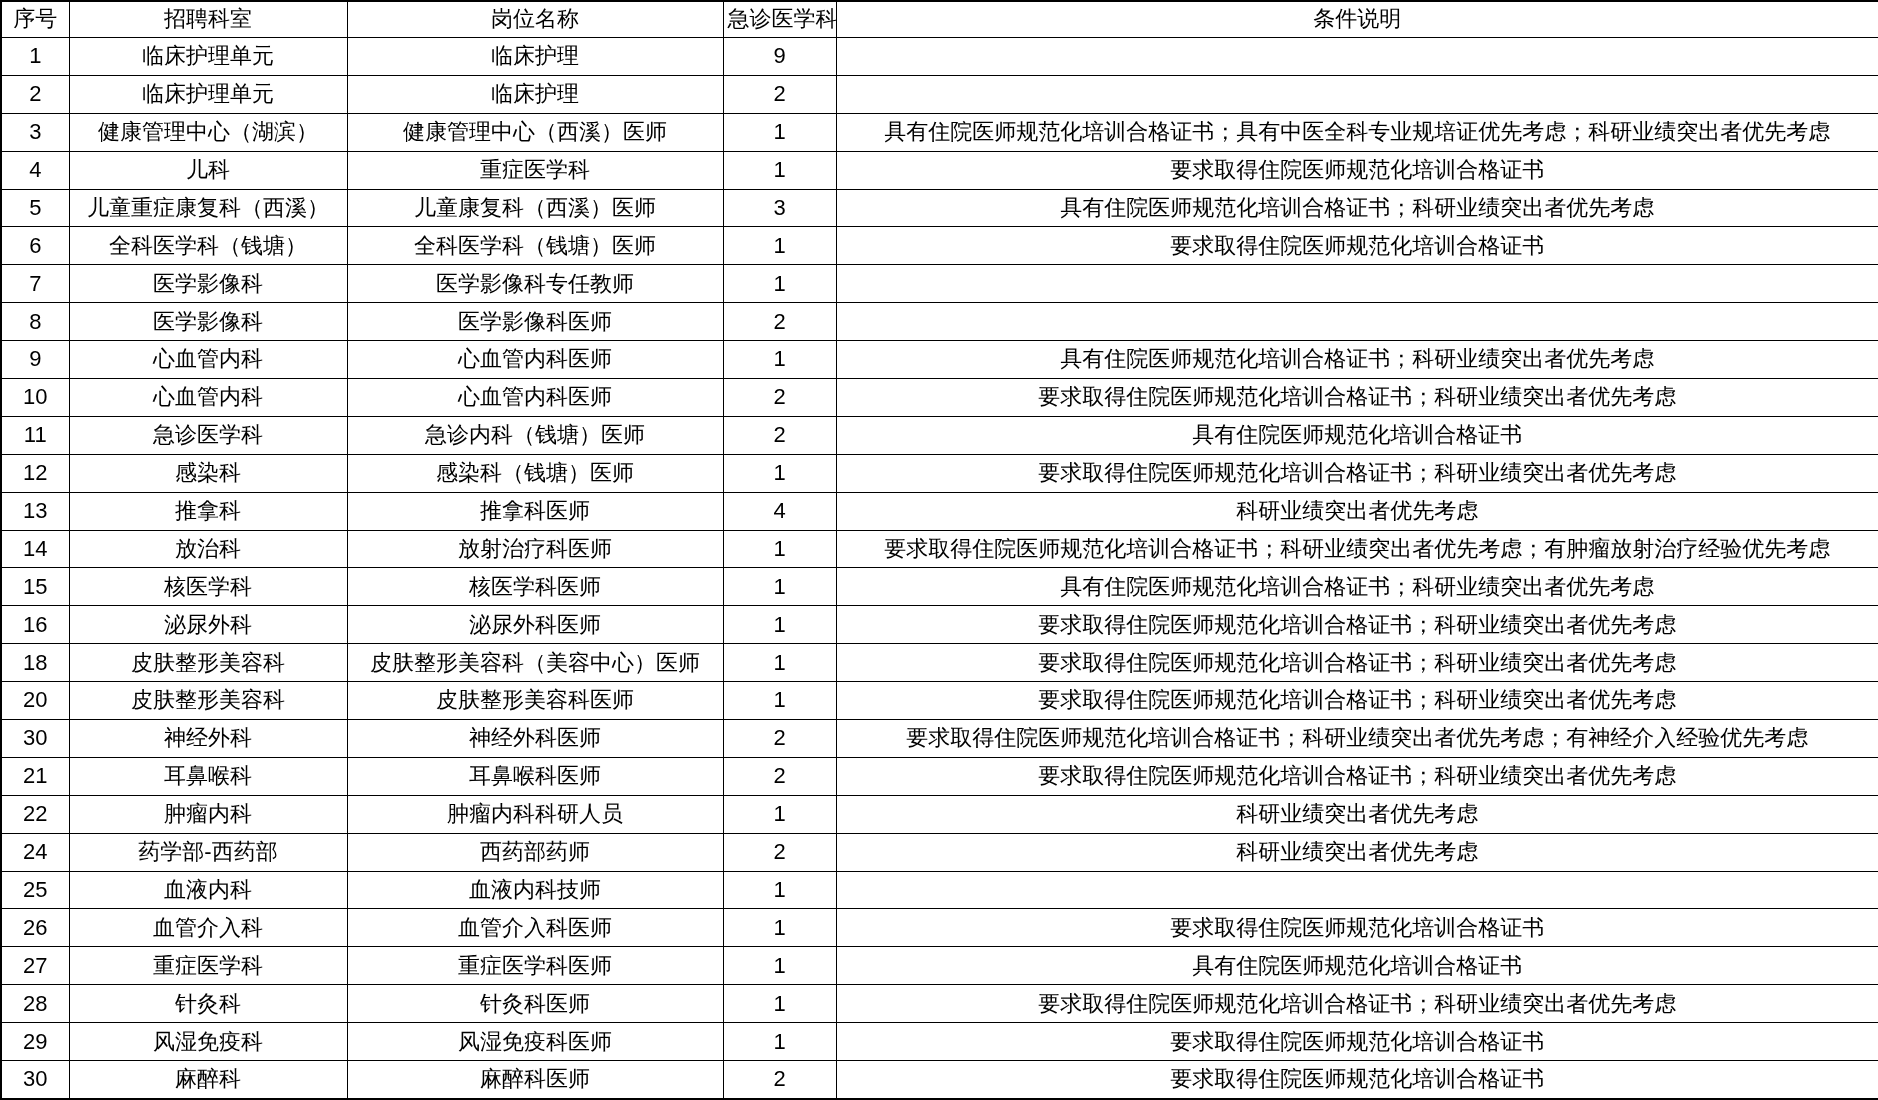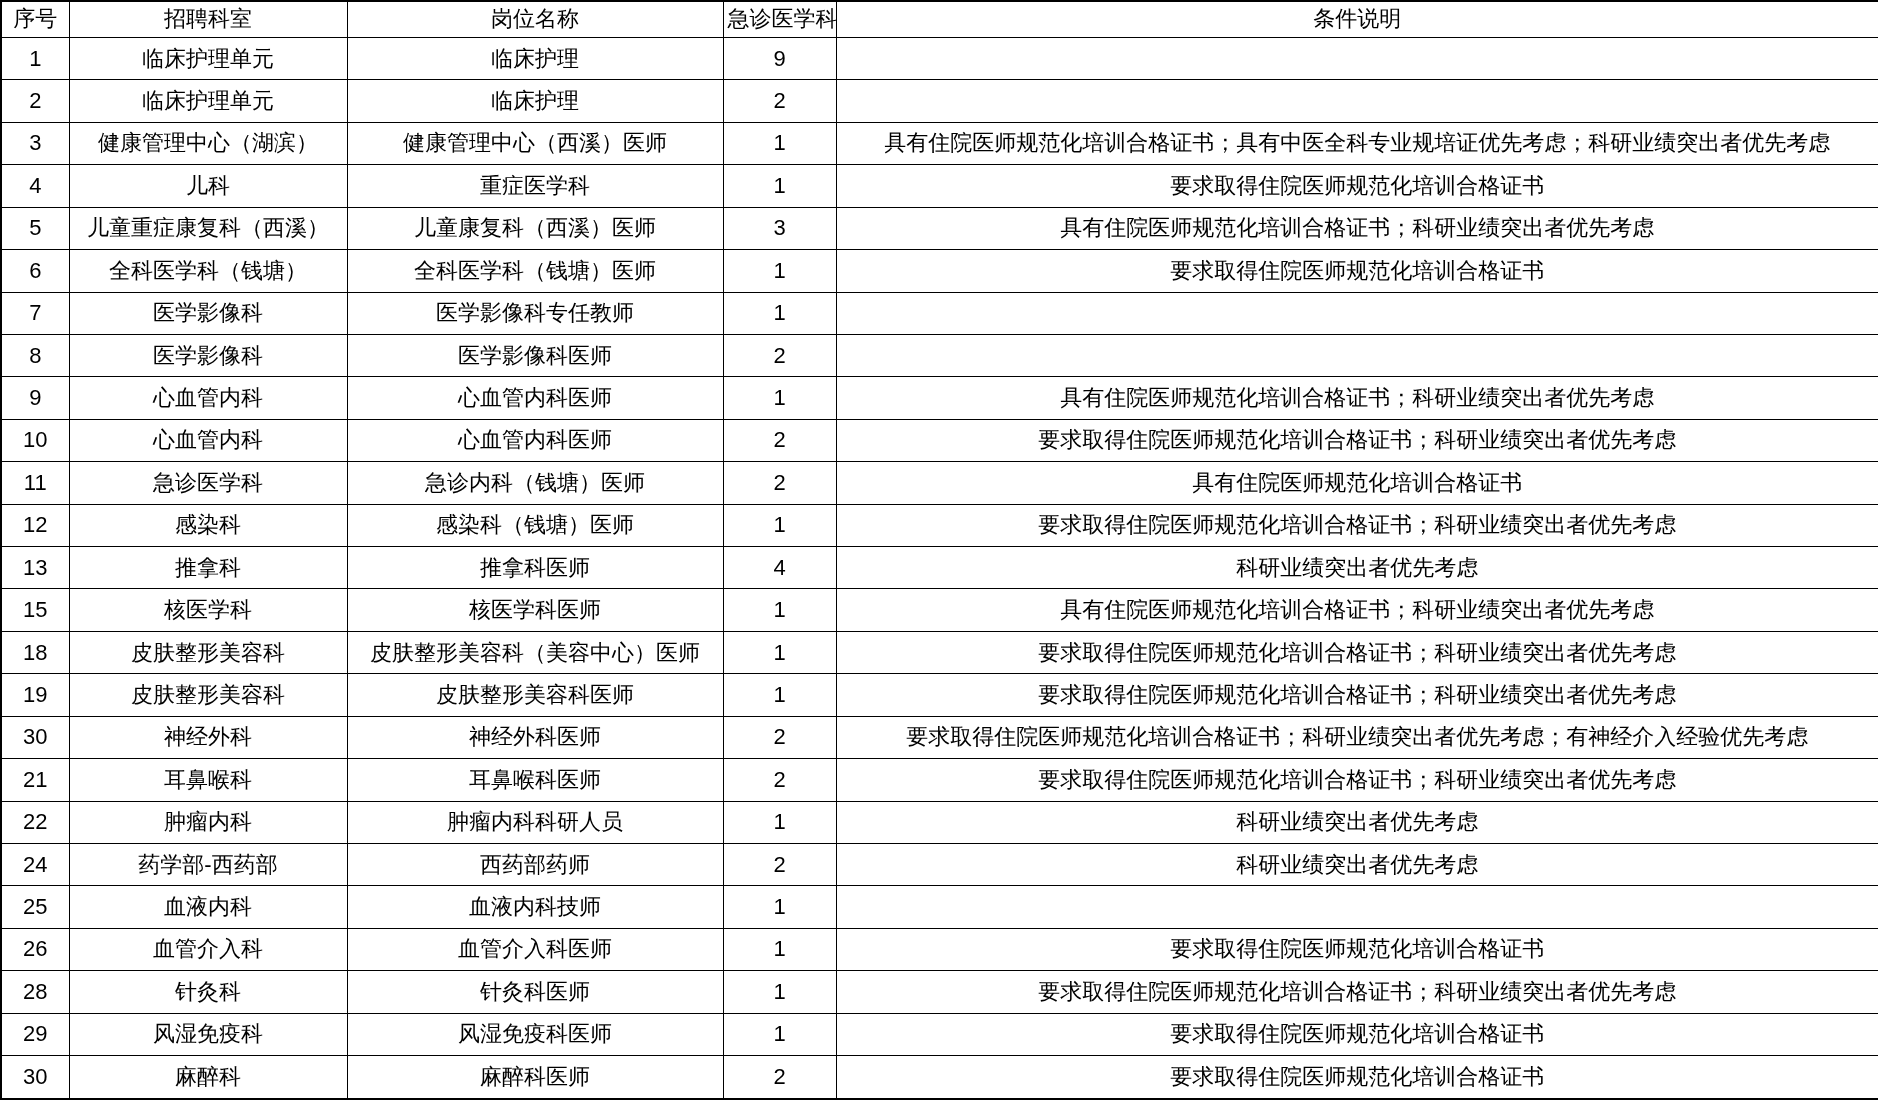"14" tr { html: none -> <tr> <td>14</td> <td>放治科</td> <td>放射治疗科医师</td> <td>1</td> <td>要求取得住院医师规范化培训合格证书；科研业绩突出者优先考虑；有肿瘤放射治疗经验优先考虑</td> </tr> }
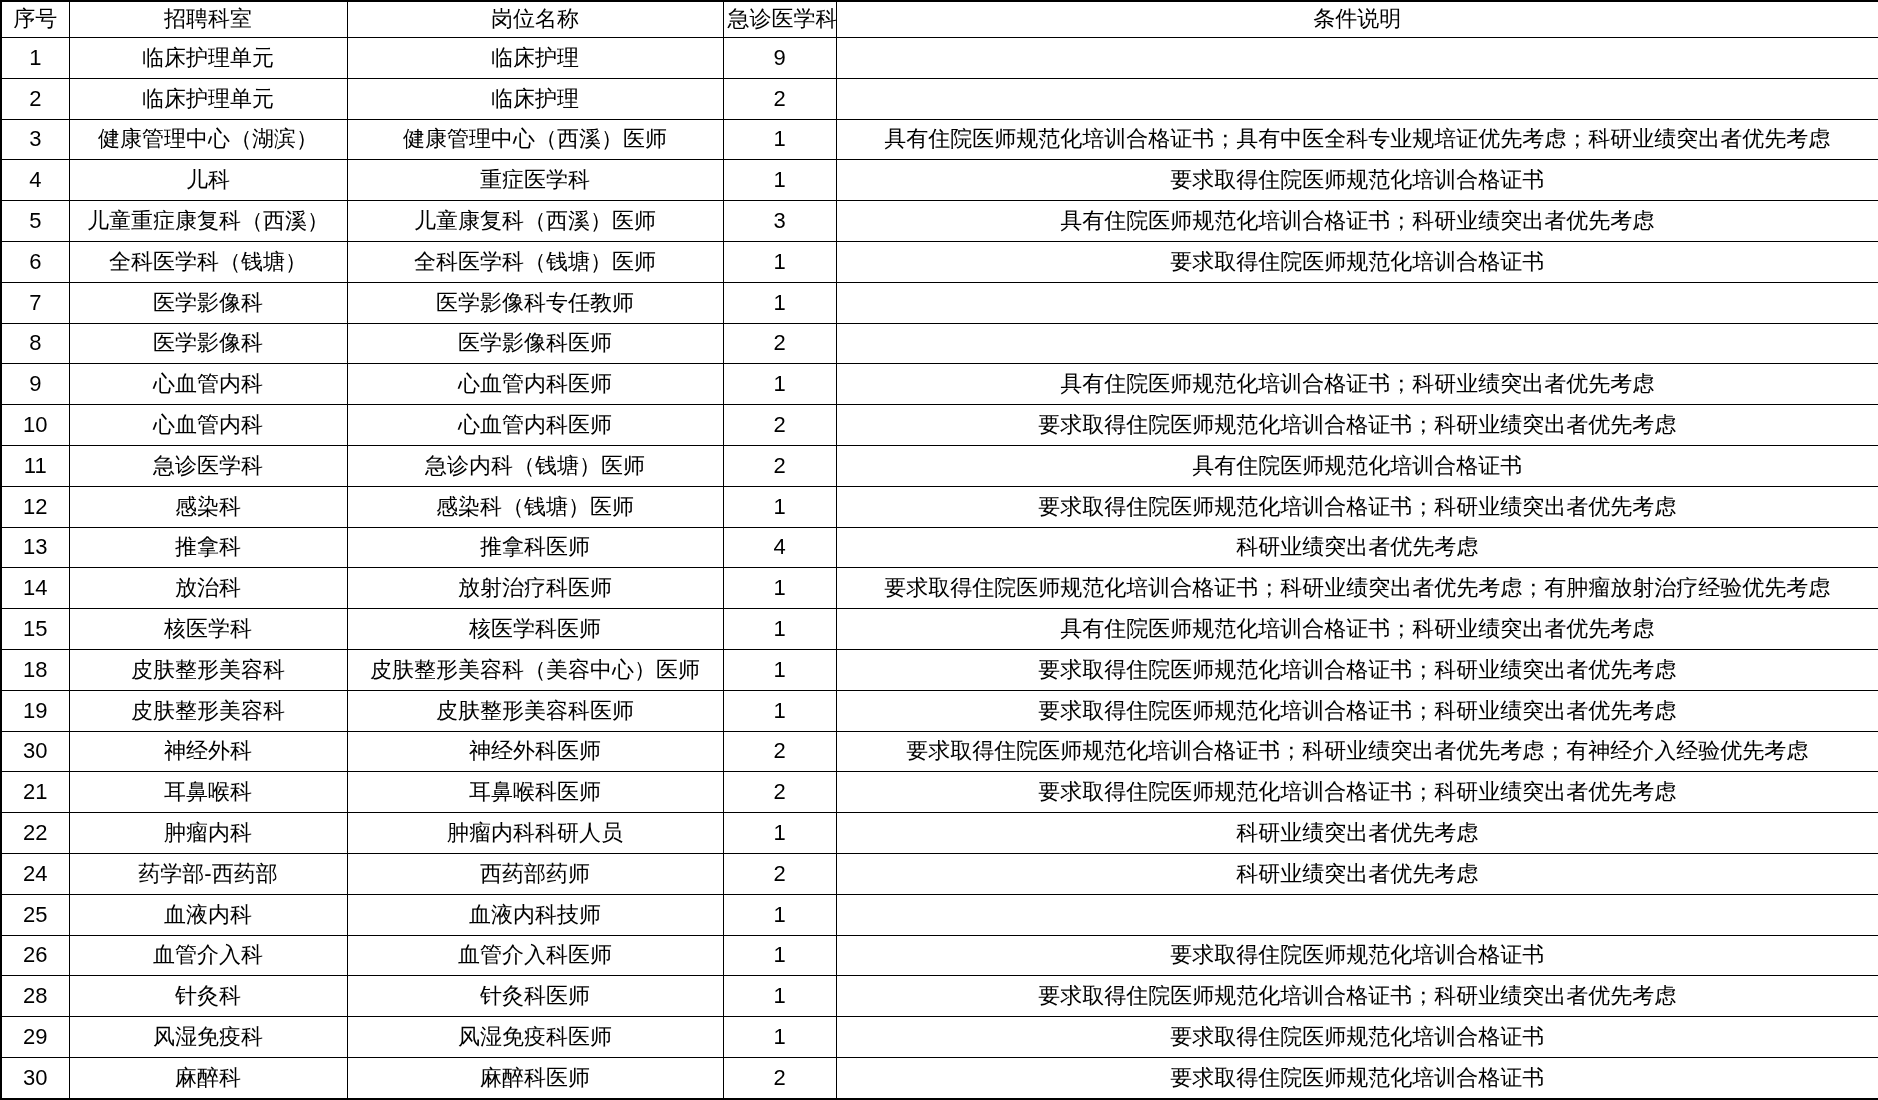"16" tr { html: none -> <tr> <td>16</td> <td>泌尿外科</td> <td>泌尿外科医师</td> <td>1</td> <td>要求取得住院医师规范化培训合格证书；科研业绩突出者优先考虑</td> </tr> }
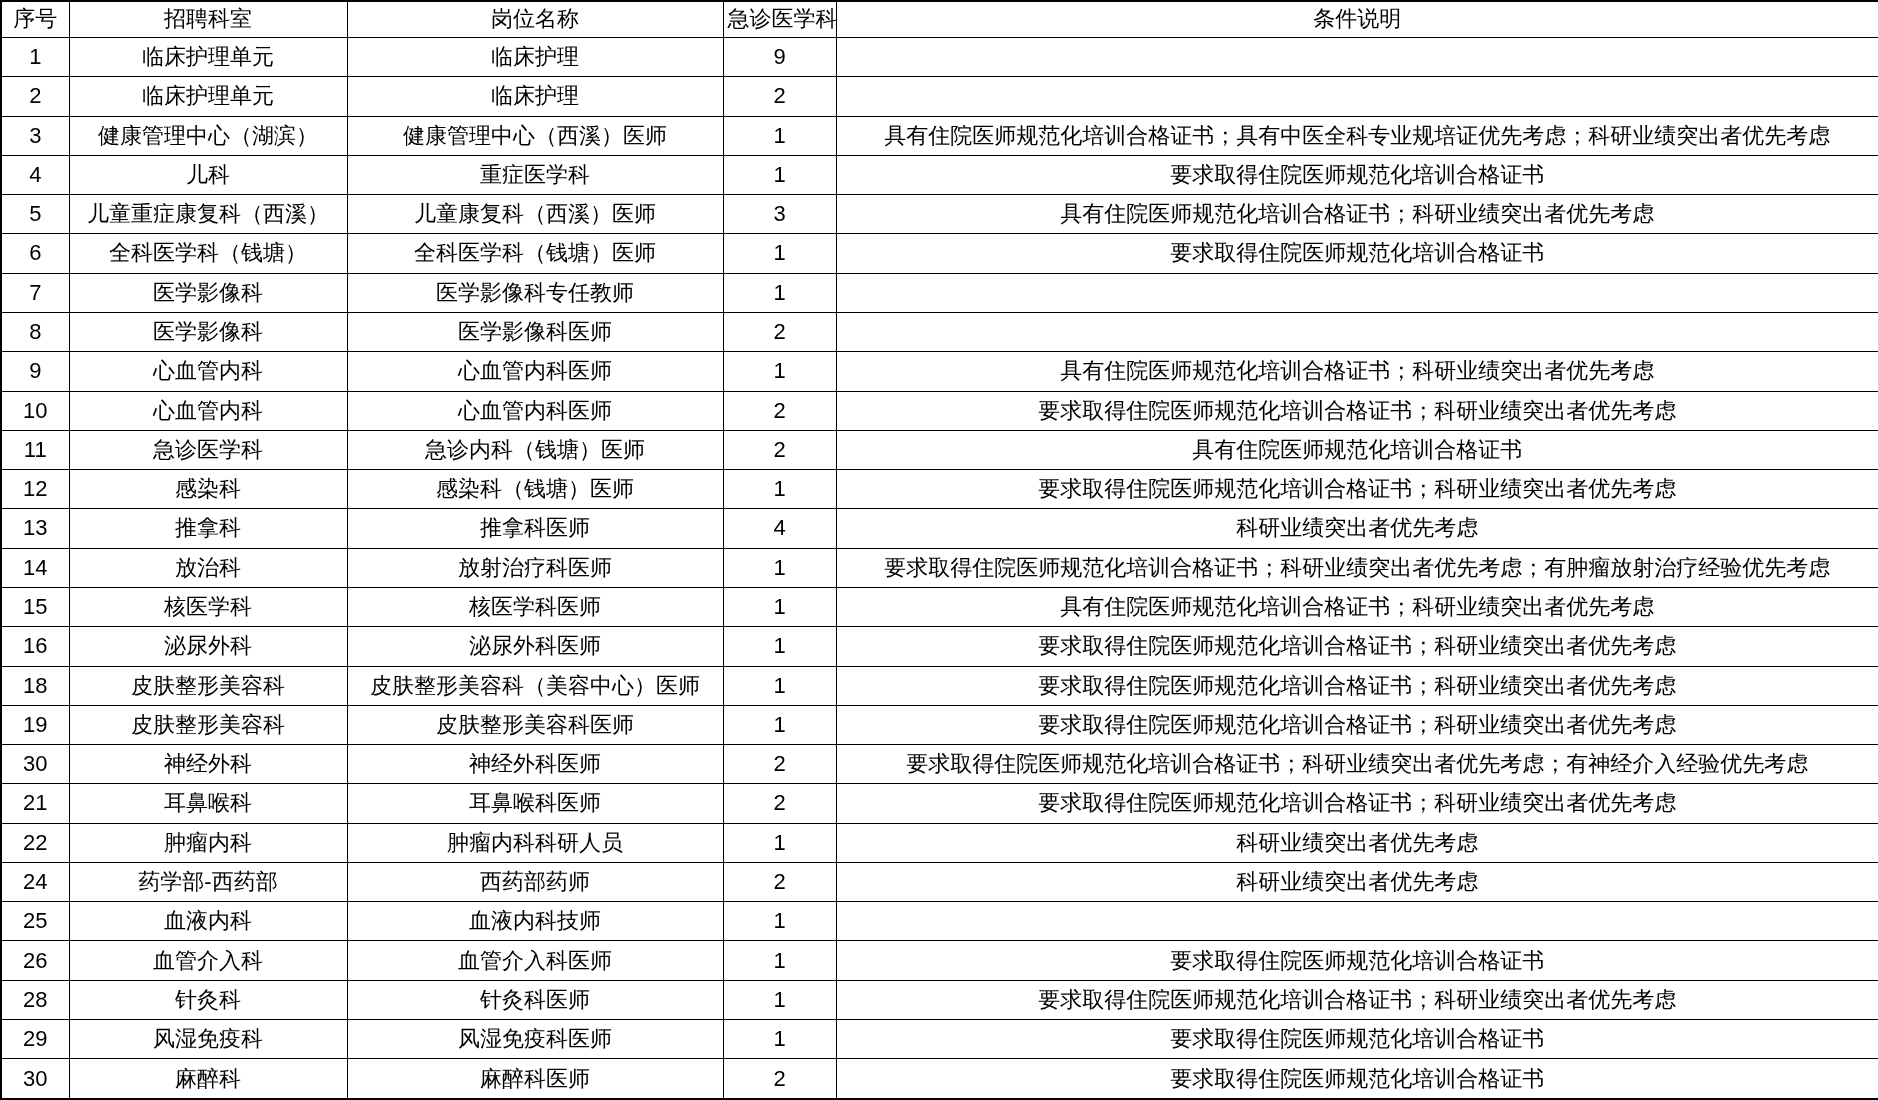"19" td { text: 19 -> 20 }
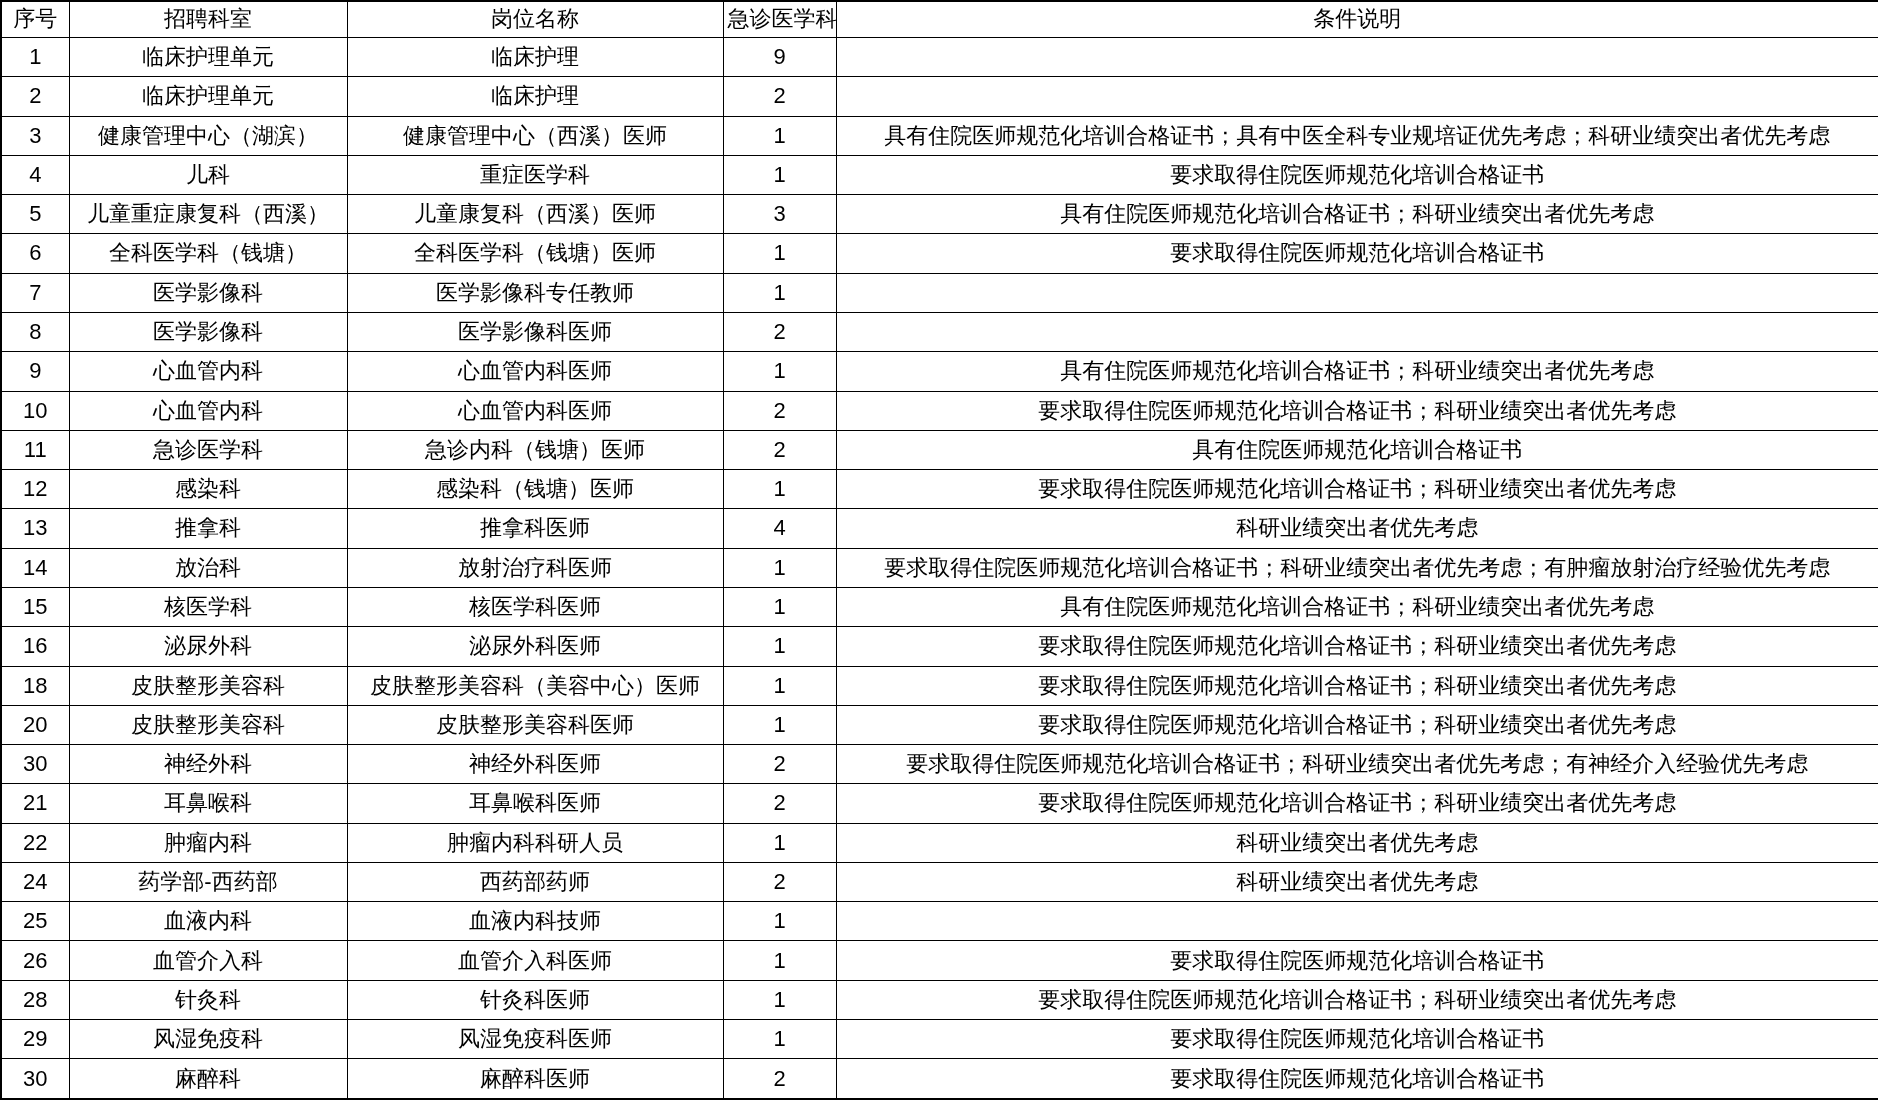"27" tr { html: none -> <tr> <td>27</td> <td>重症医学科</td> <td>重症医学科医师</td> <td>1</td> <td>具有住院医师规范化培训合格证书</td> </tr> }
